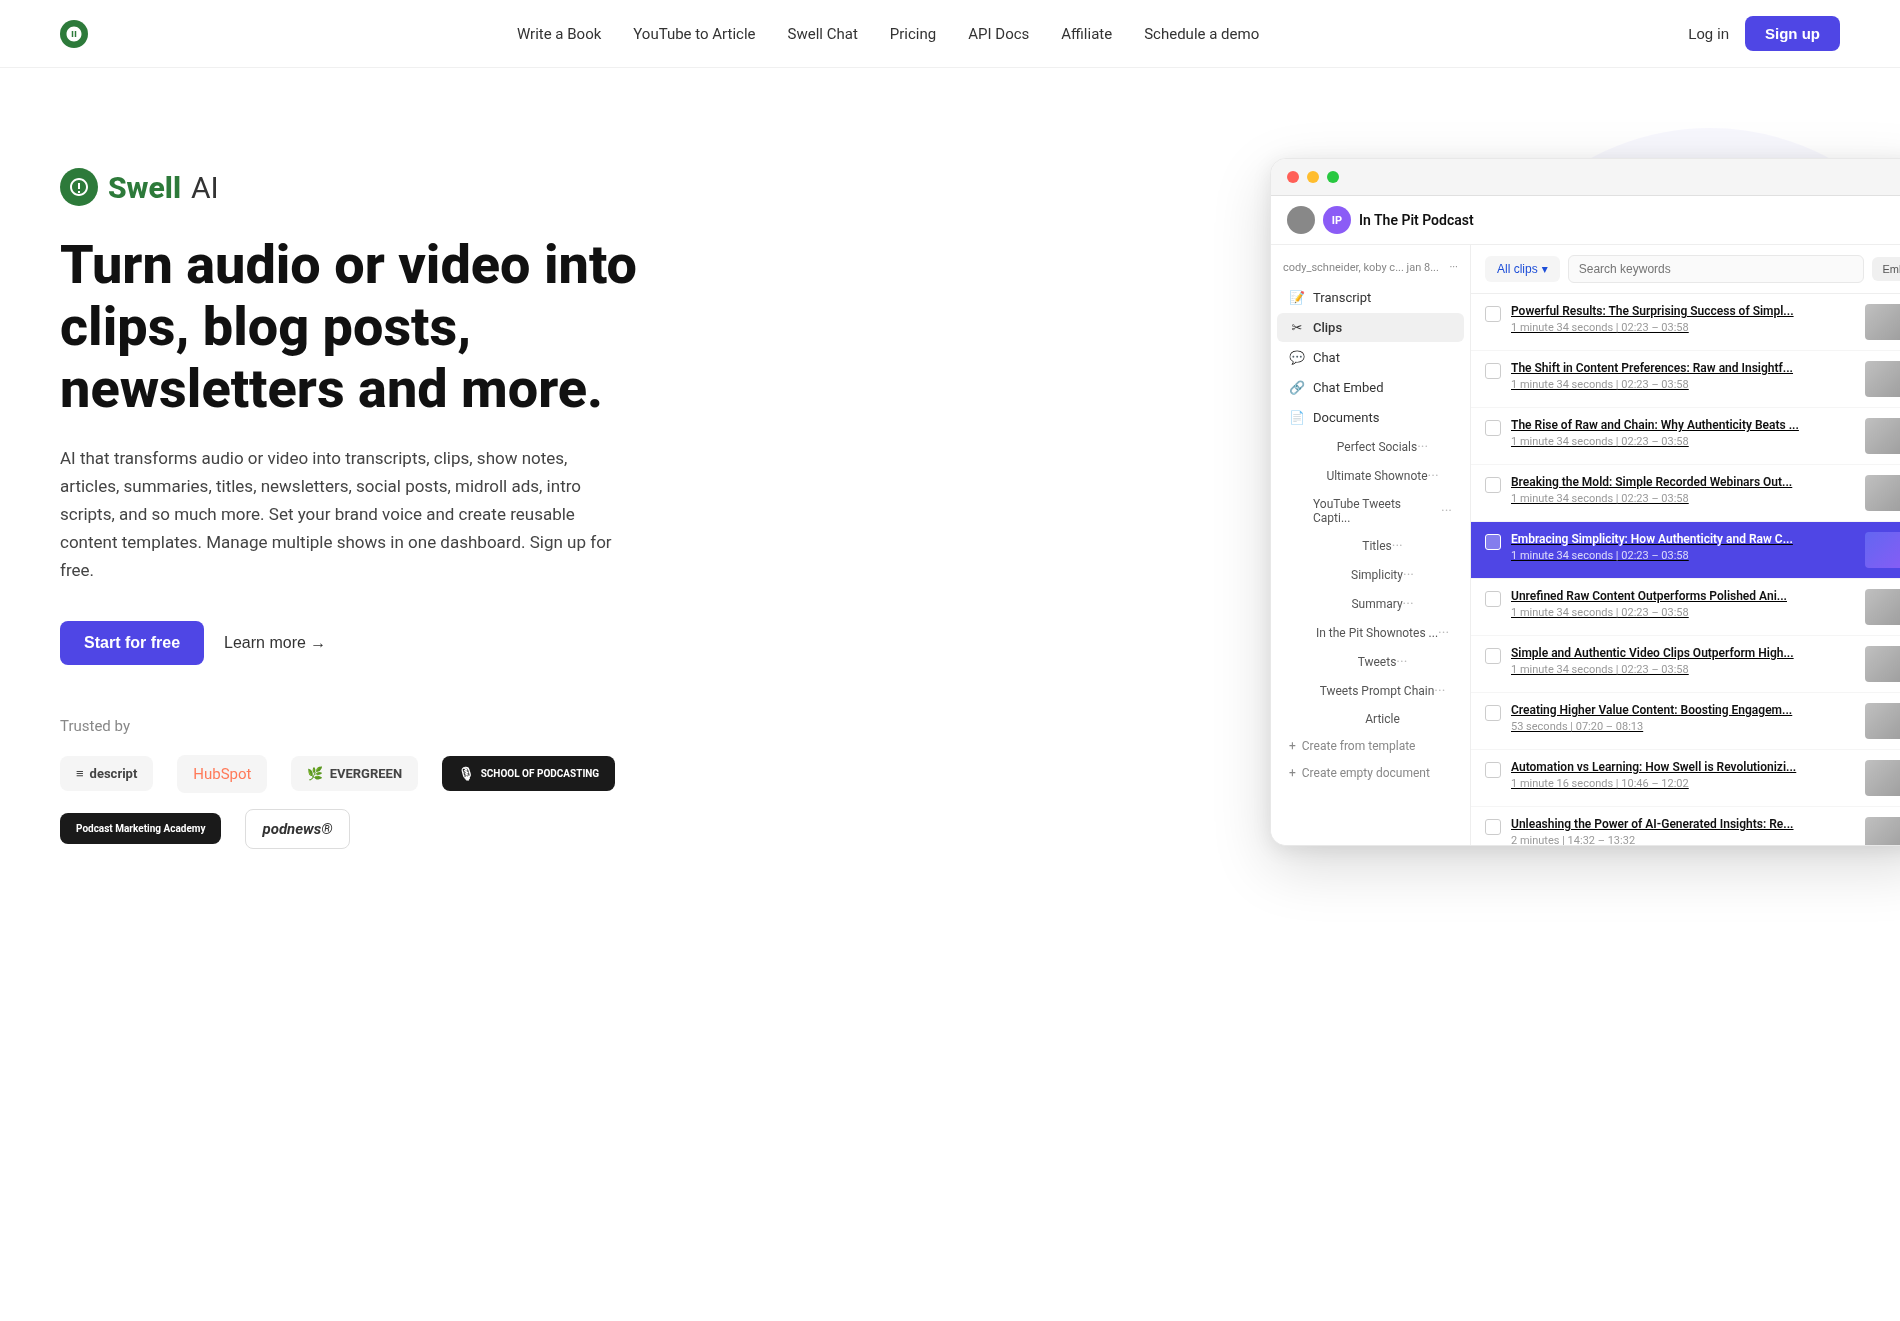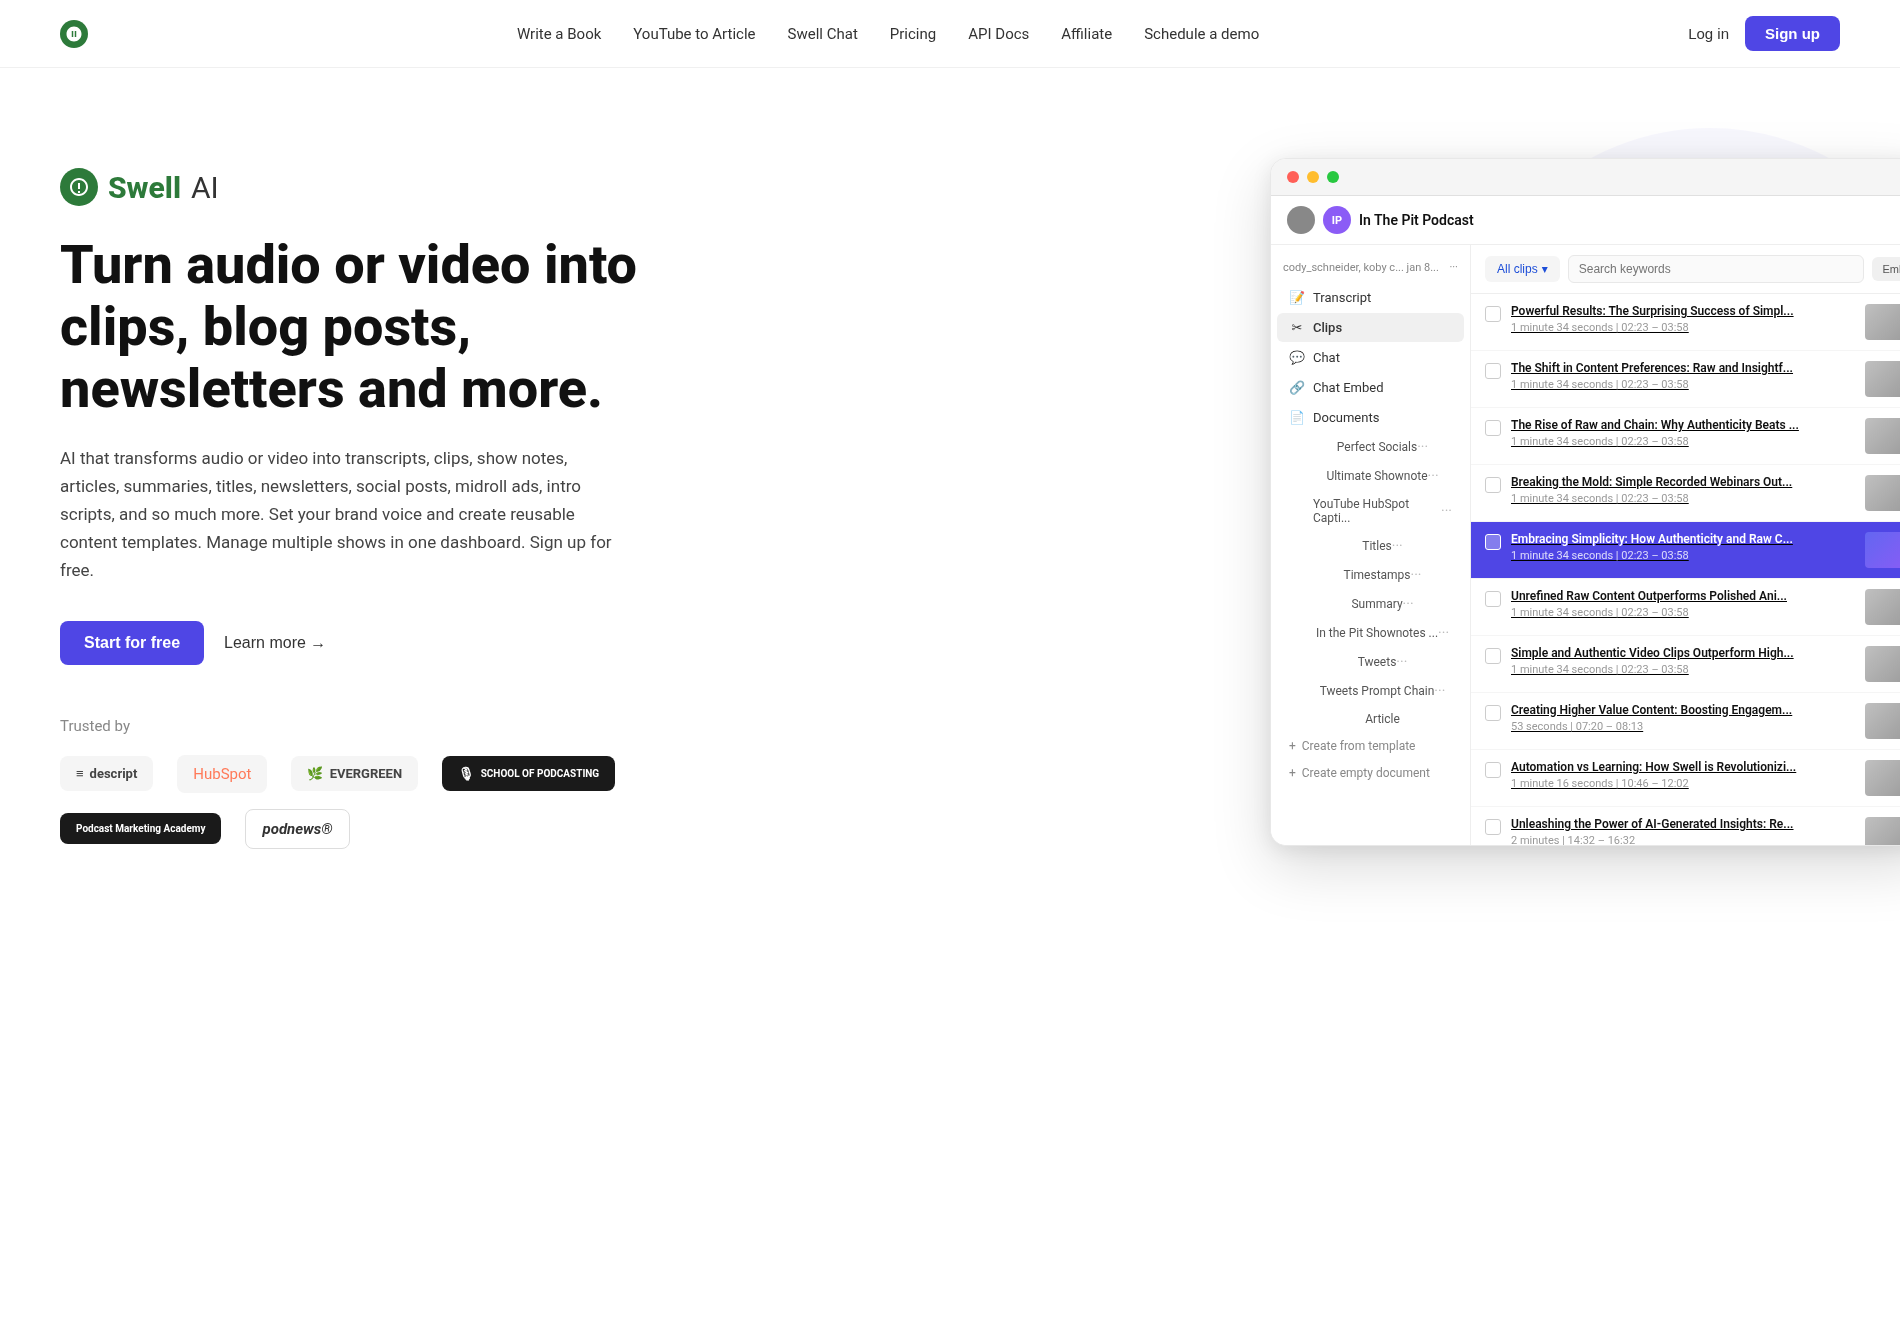"YouTube HubSpot Capti..." span { text: HubSpot -> Tweets }
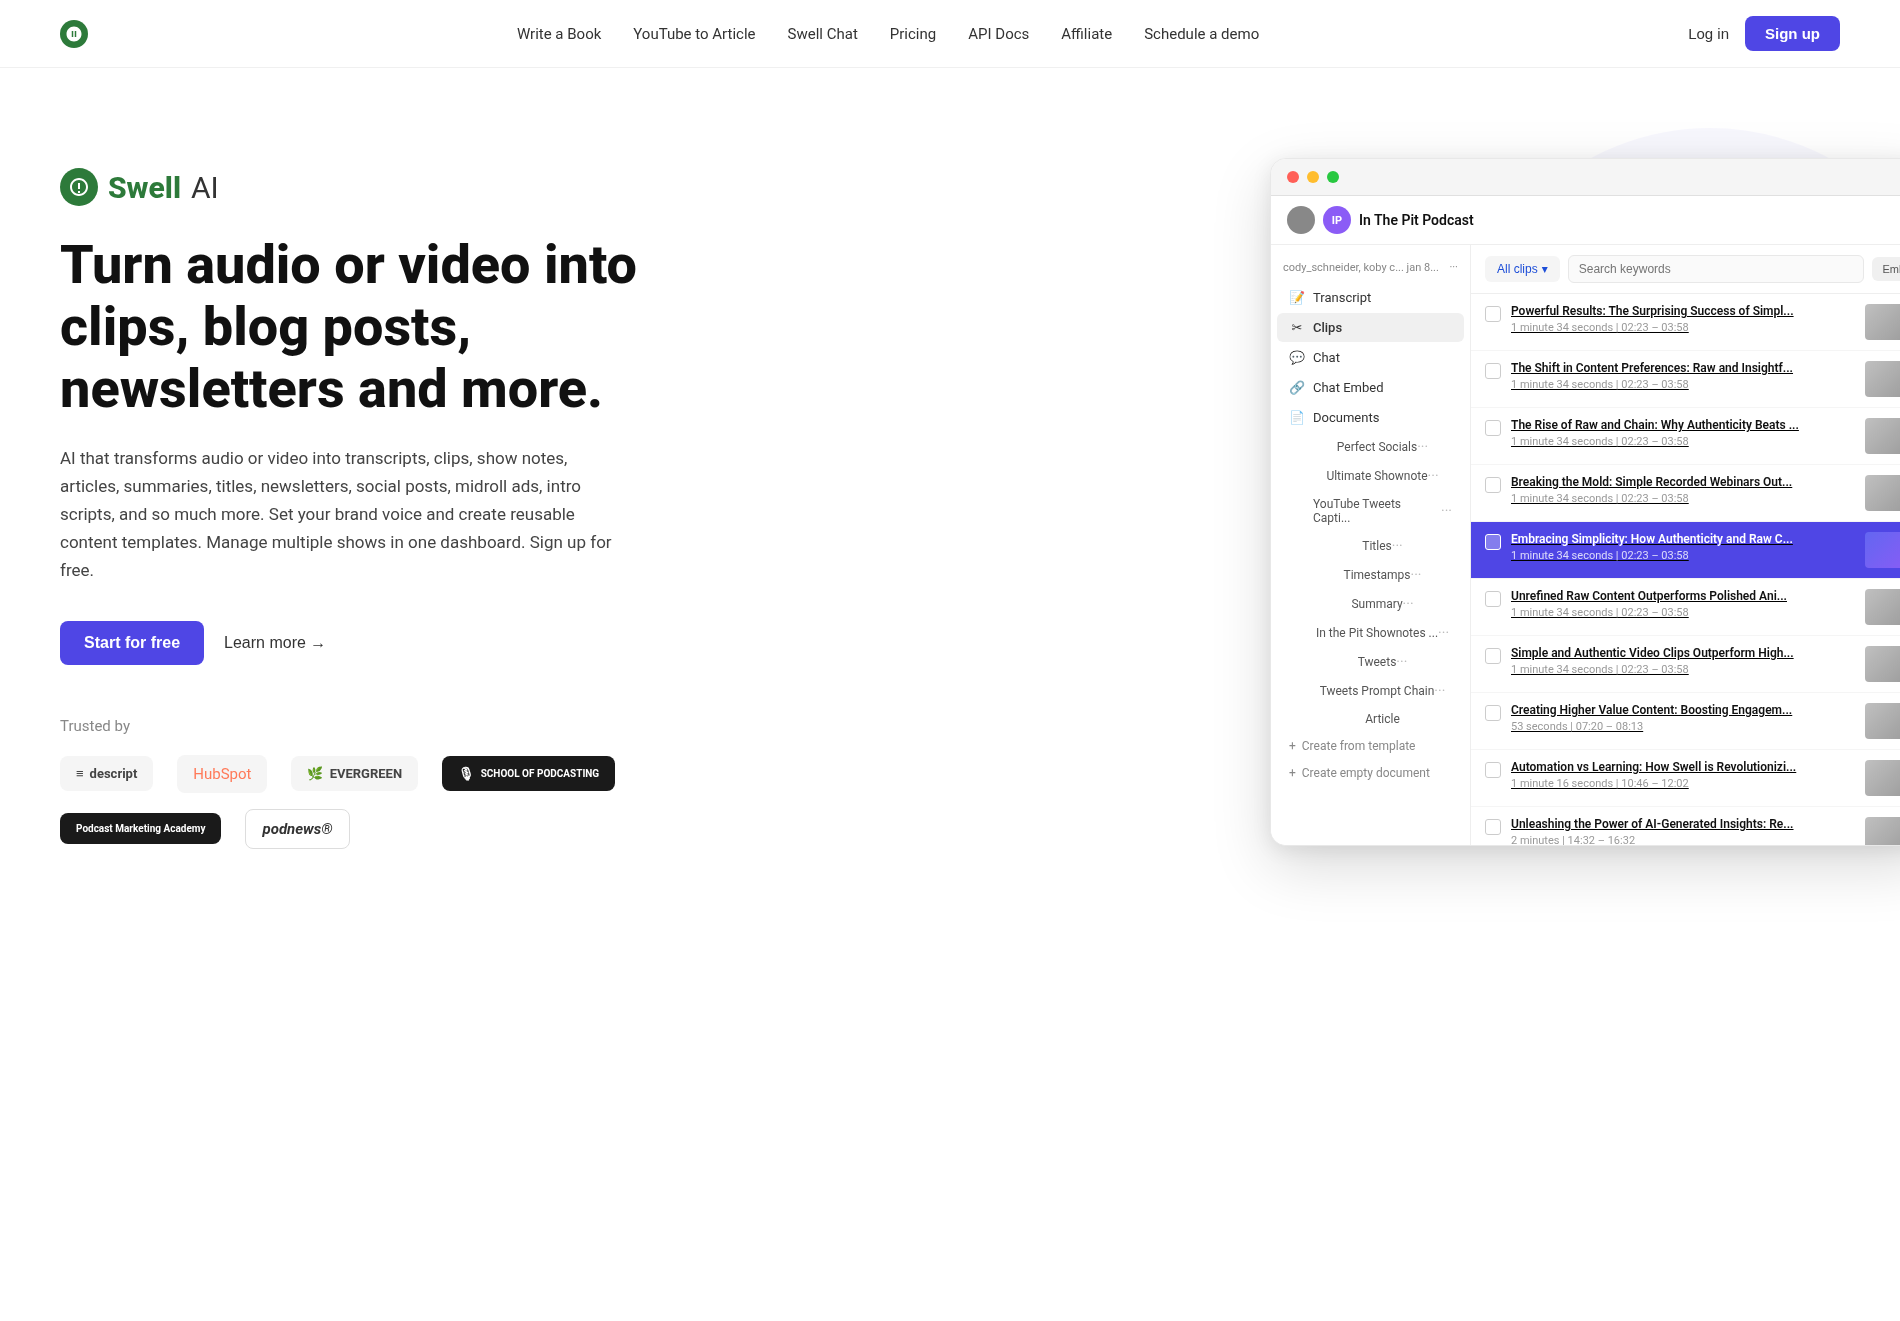"Timestamps" span { text: Timestamps -> Simplicity }
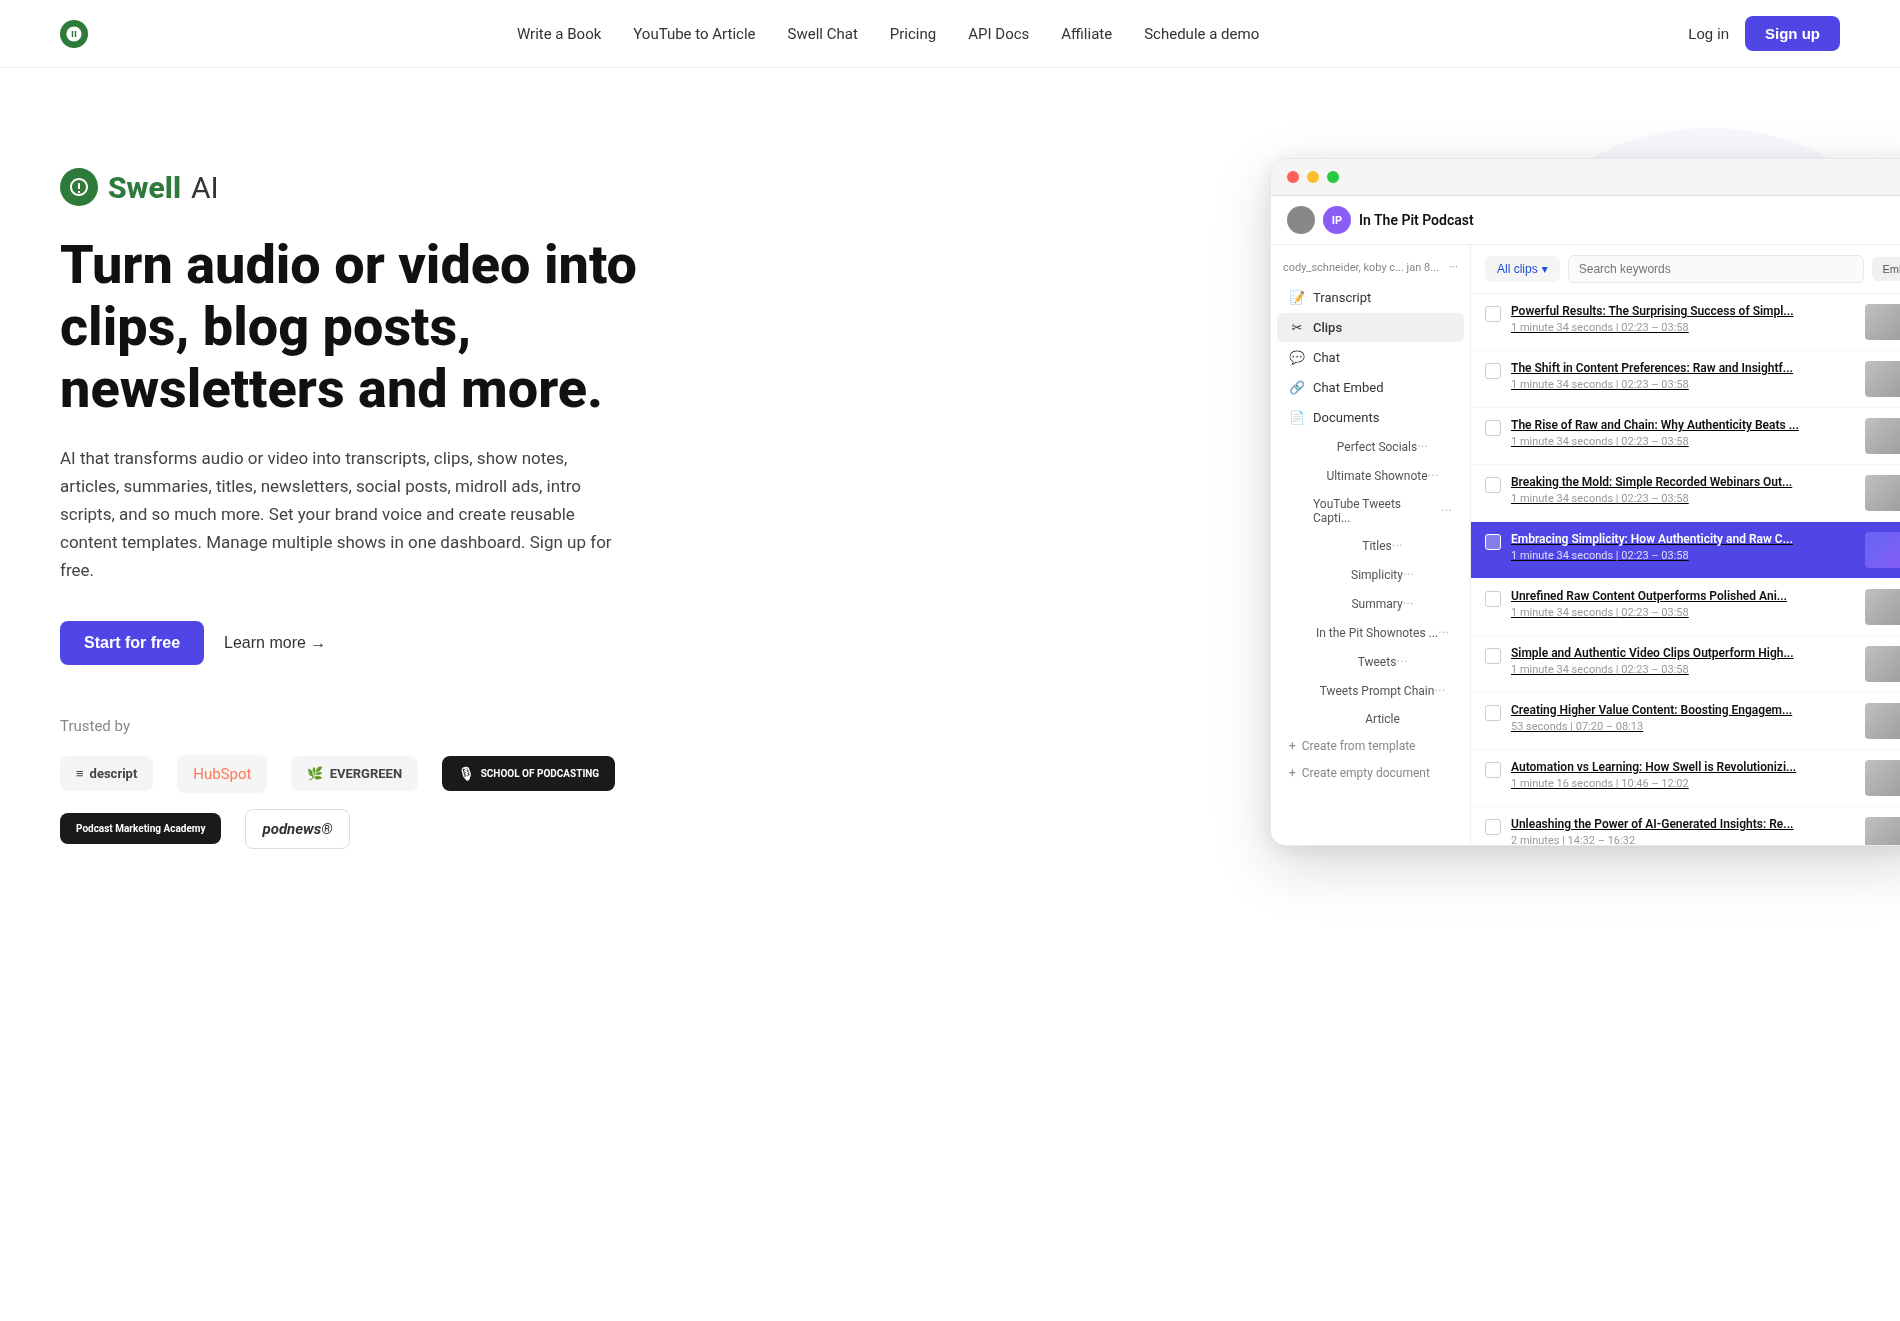"2 minutes | 14:32 –" div.clip-meta { text: 16:32 -> 13:32 }
